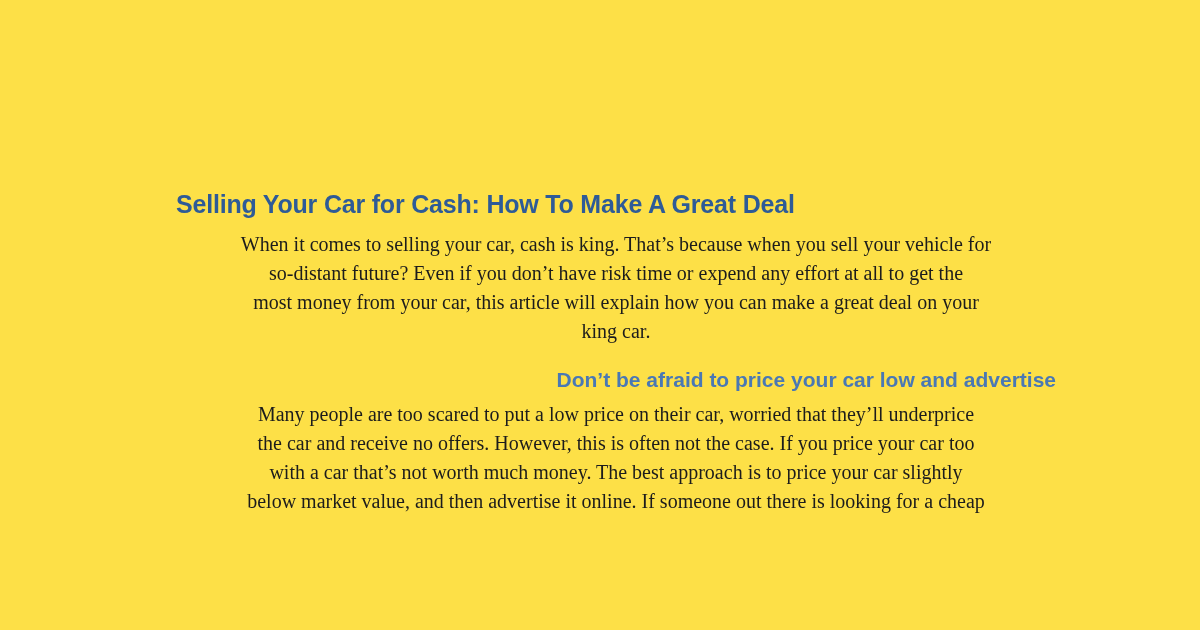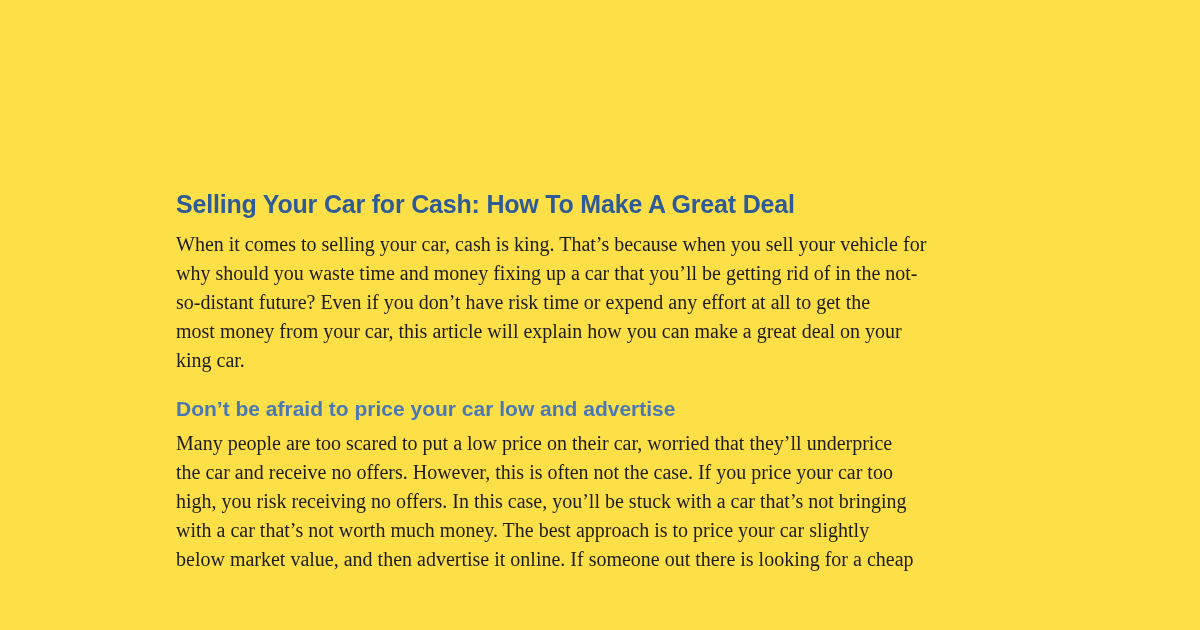"When it comes to selling" .line { text-align: none -> center }
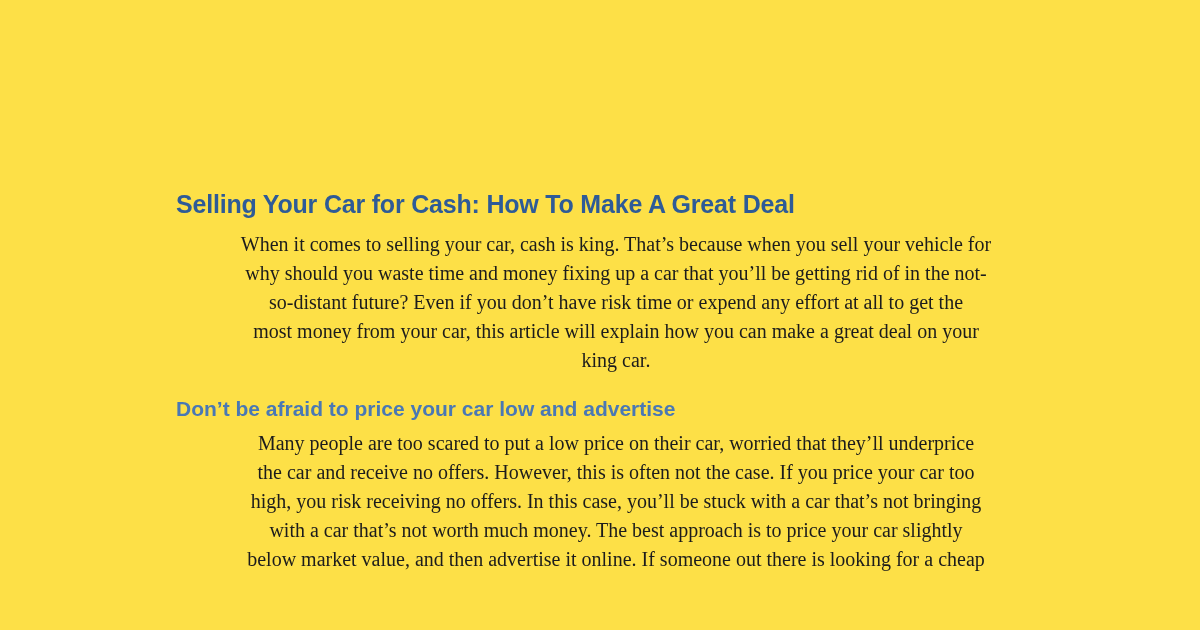"why should you waste time" span.line { html: <span>why should you waste time and money fixing up a car that you’ll be getting rid of in the not-</span> -> none }
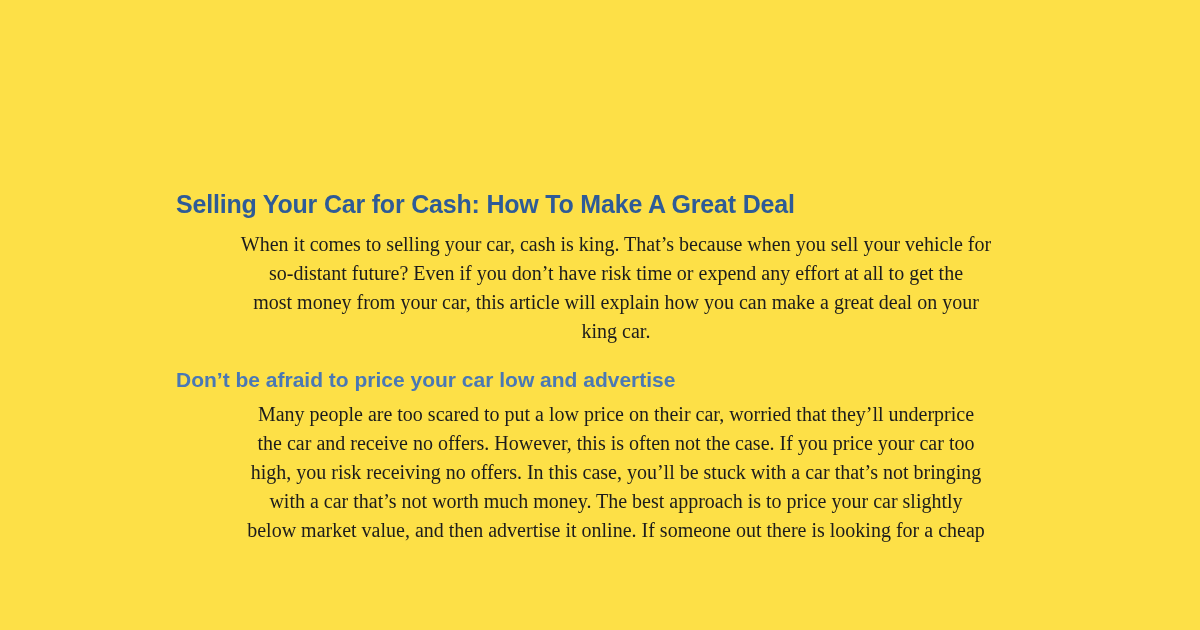"Don’t be afraid to price" h2.doc-subtitle { text-align: none -> right }
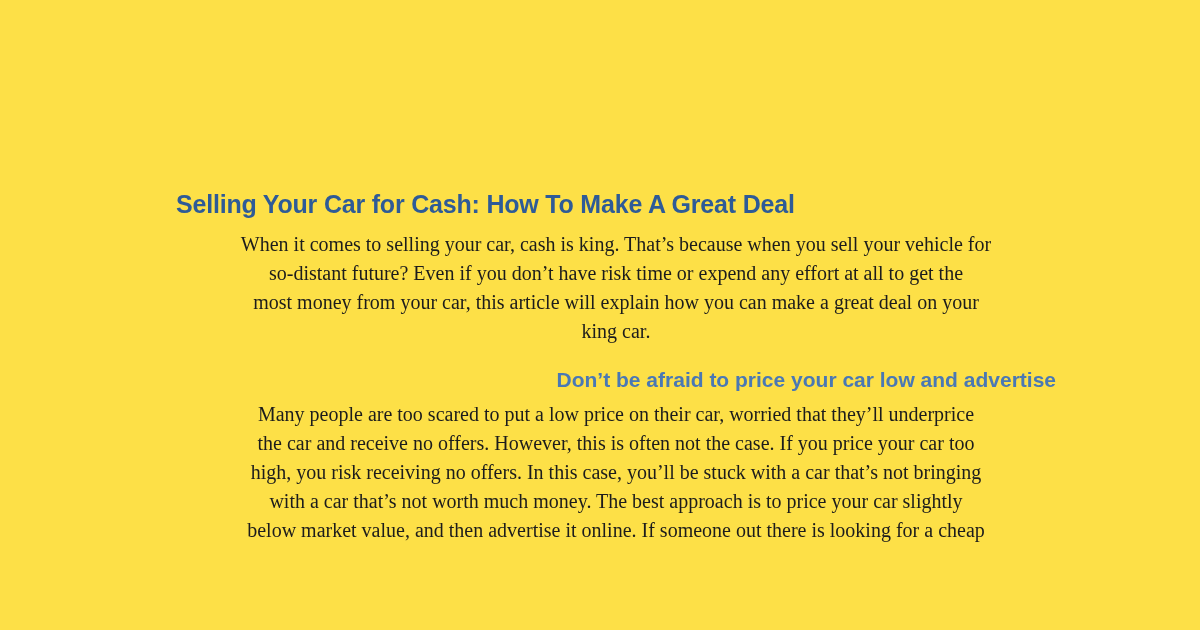"high, you risk receiving no" span.line { html: <span>high, you risk receiving no offers. In this case, you’ll be stuck with a car that’s not bringing</span> -> none }
